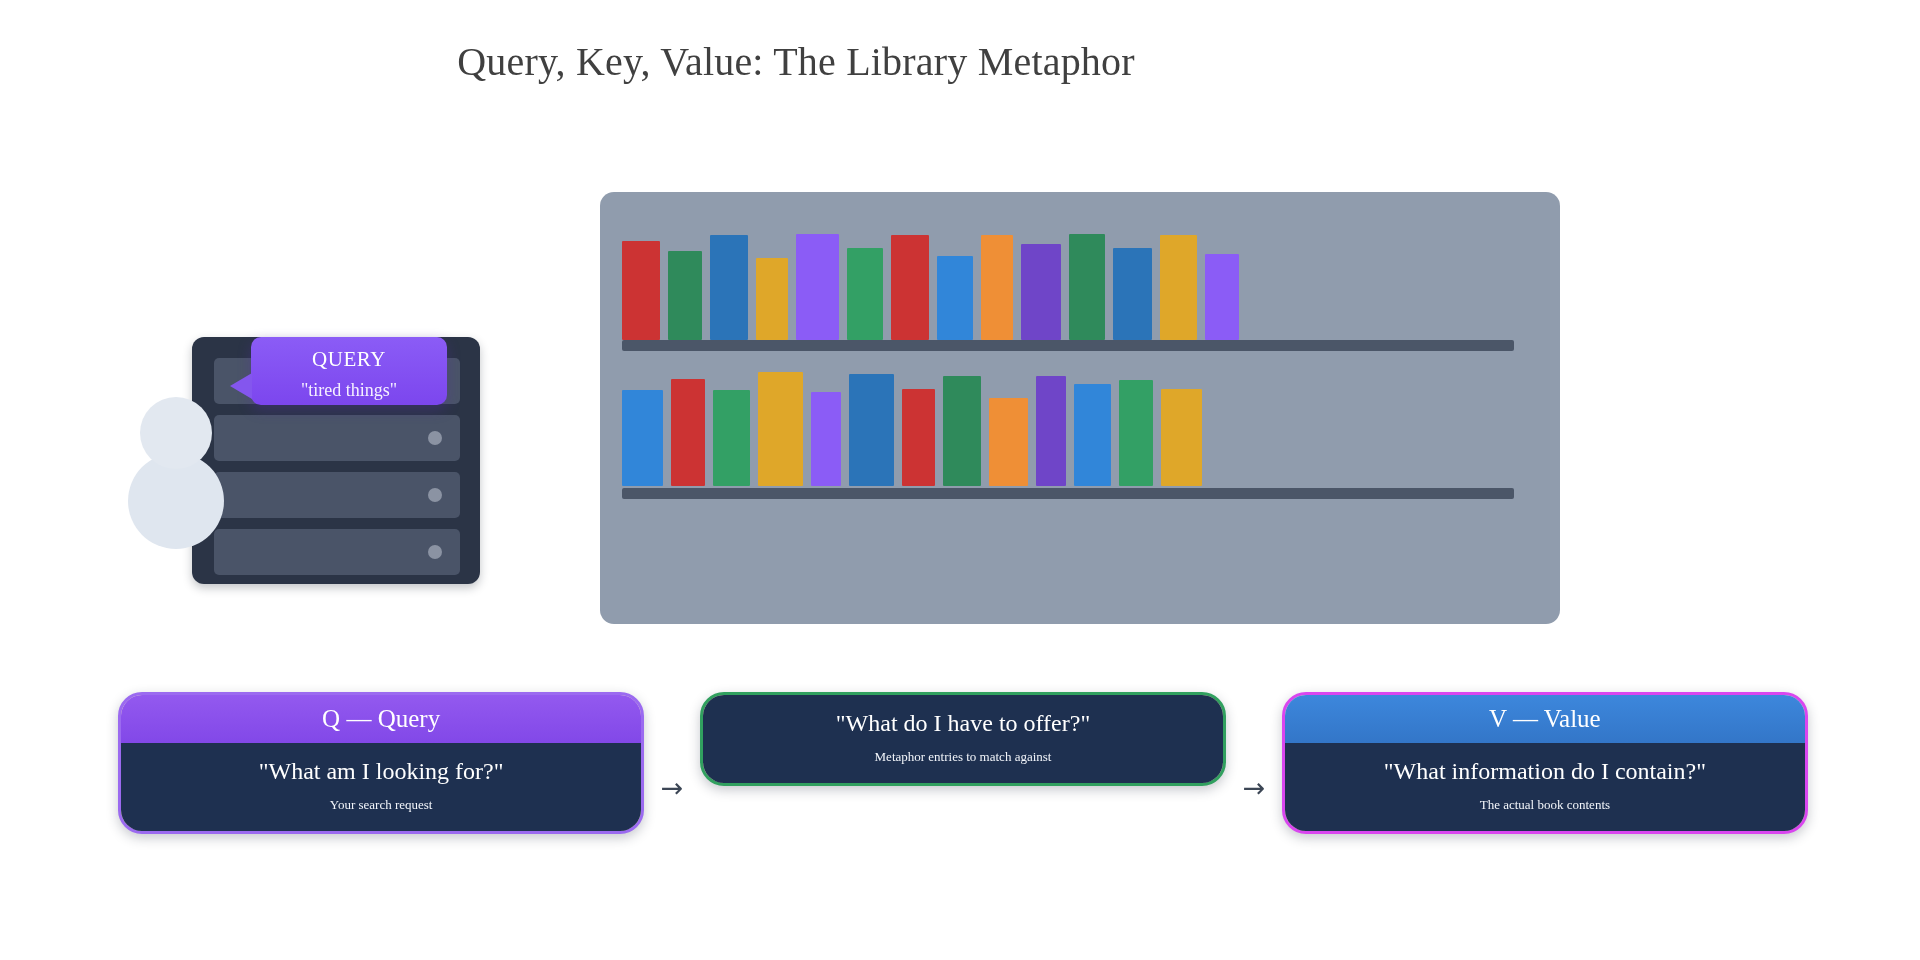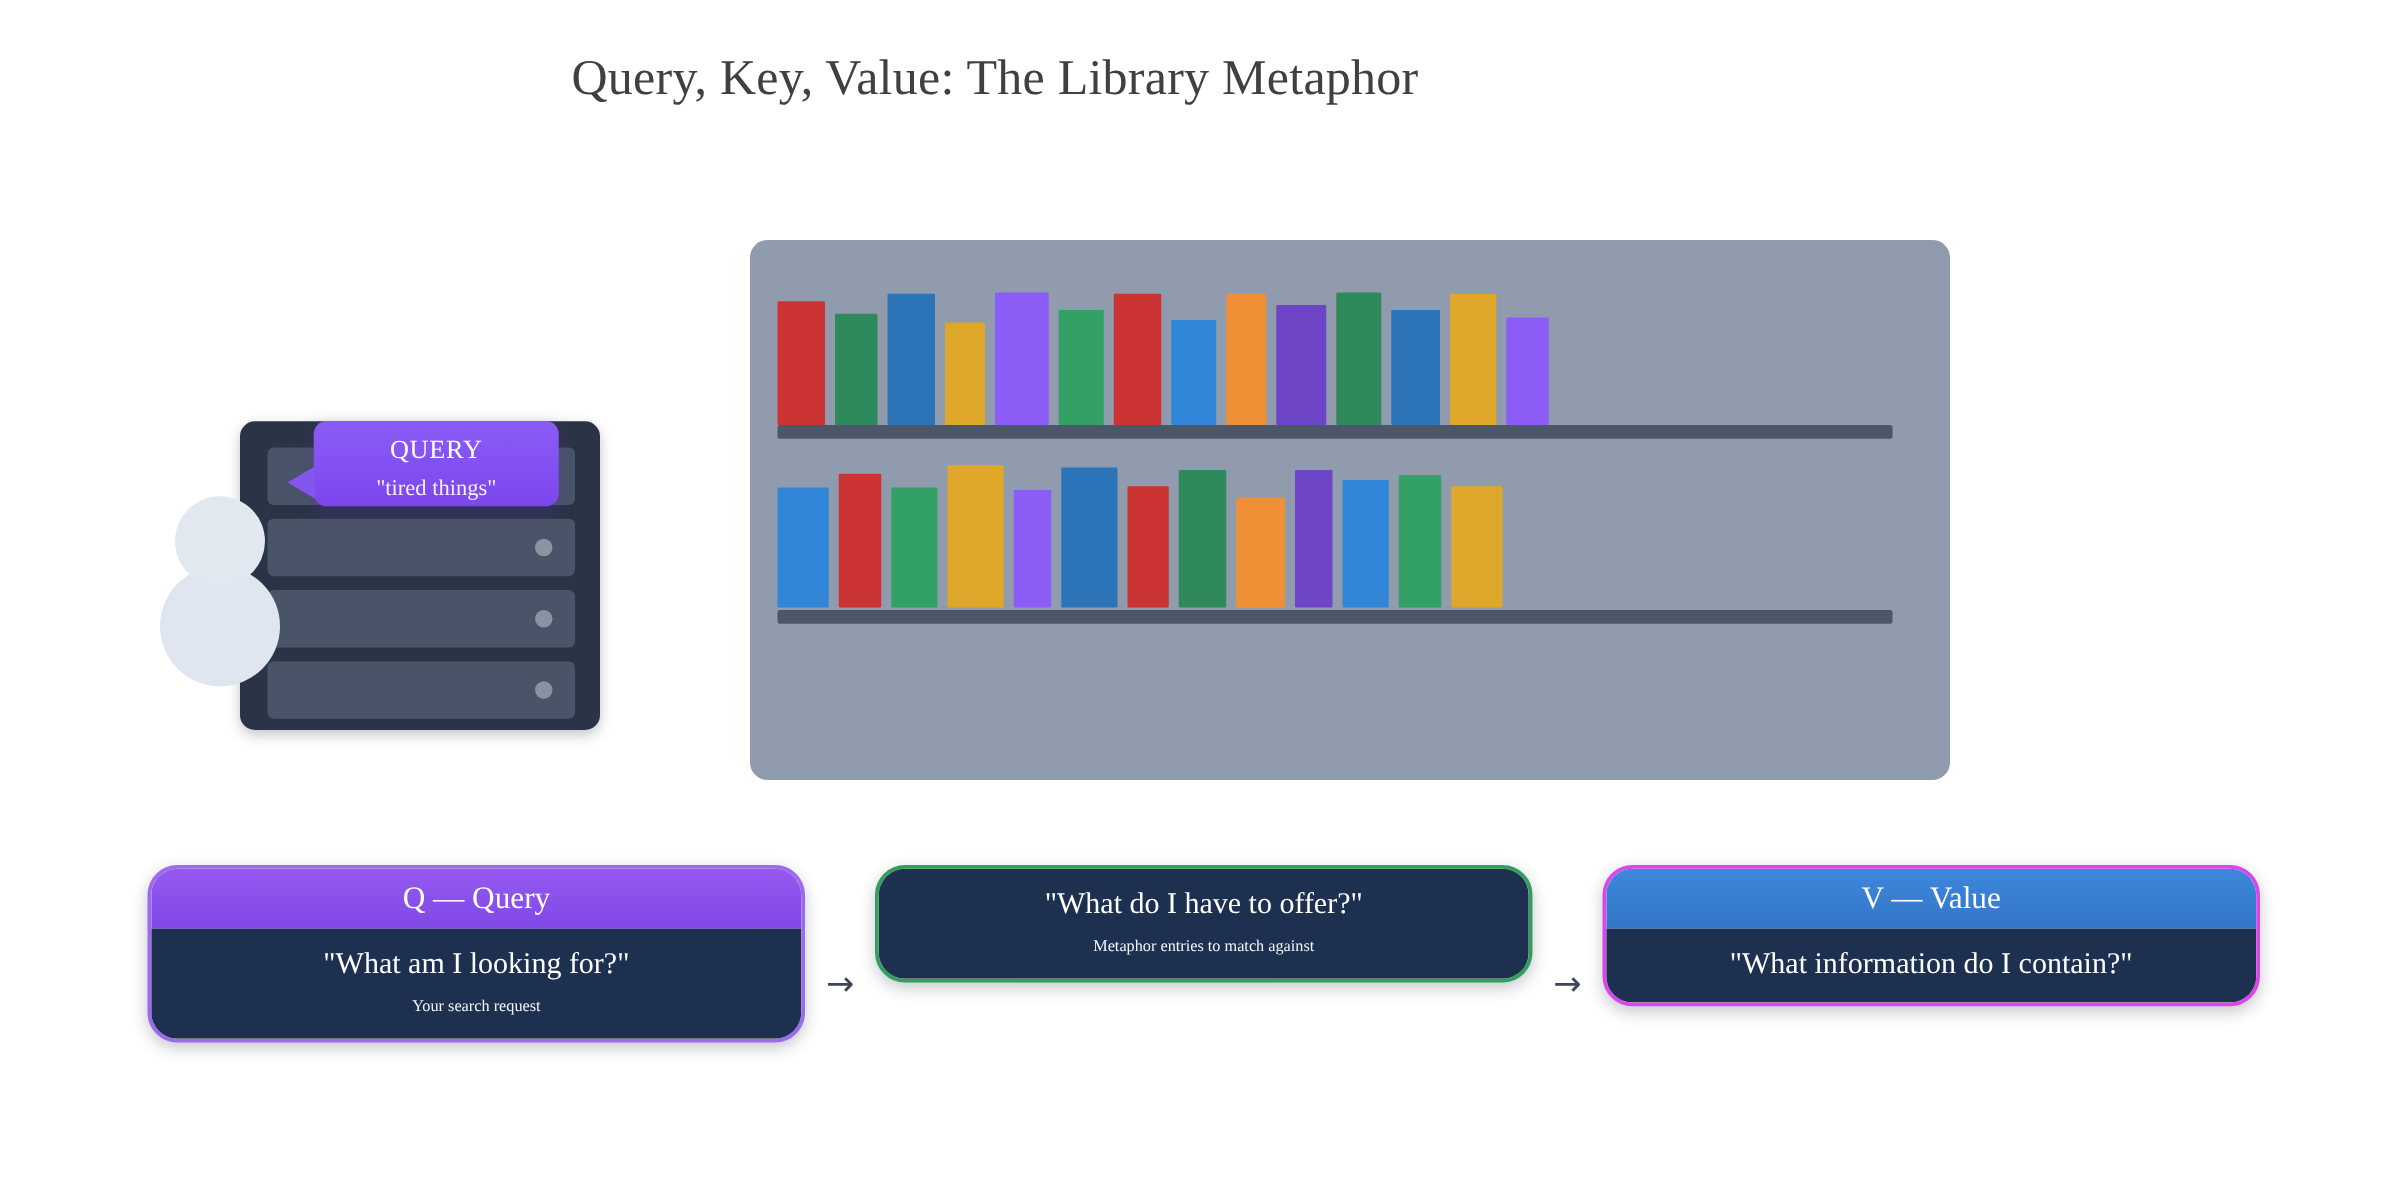"The actual book contents" div.qkv-desc { html: none -> <div>The actual book contents</div> }
